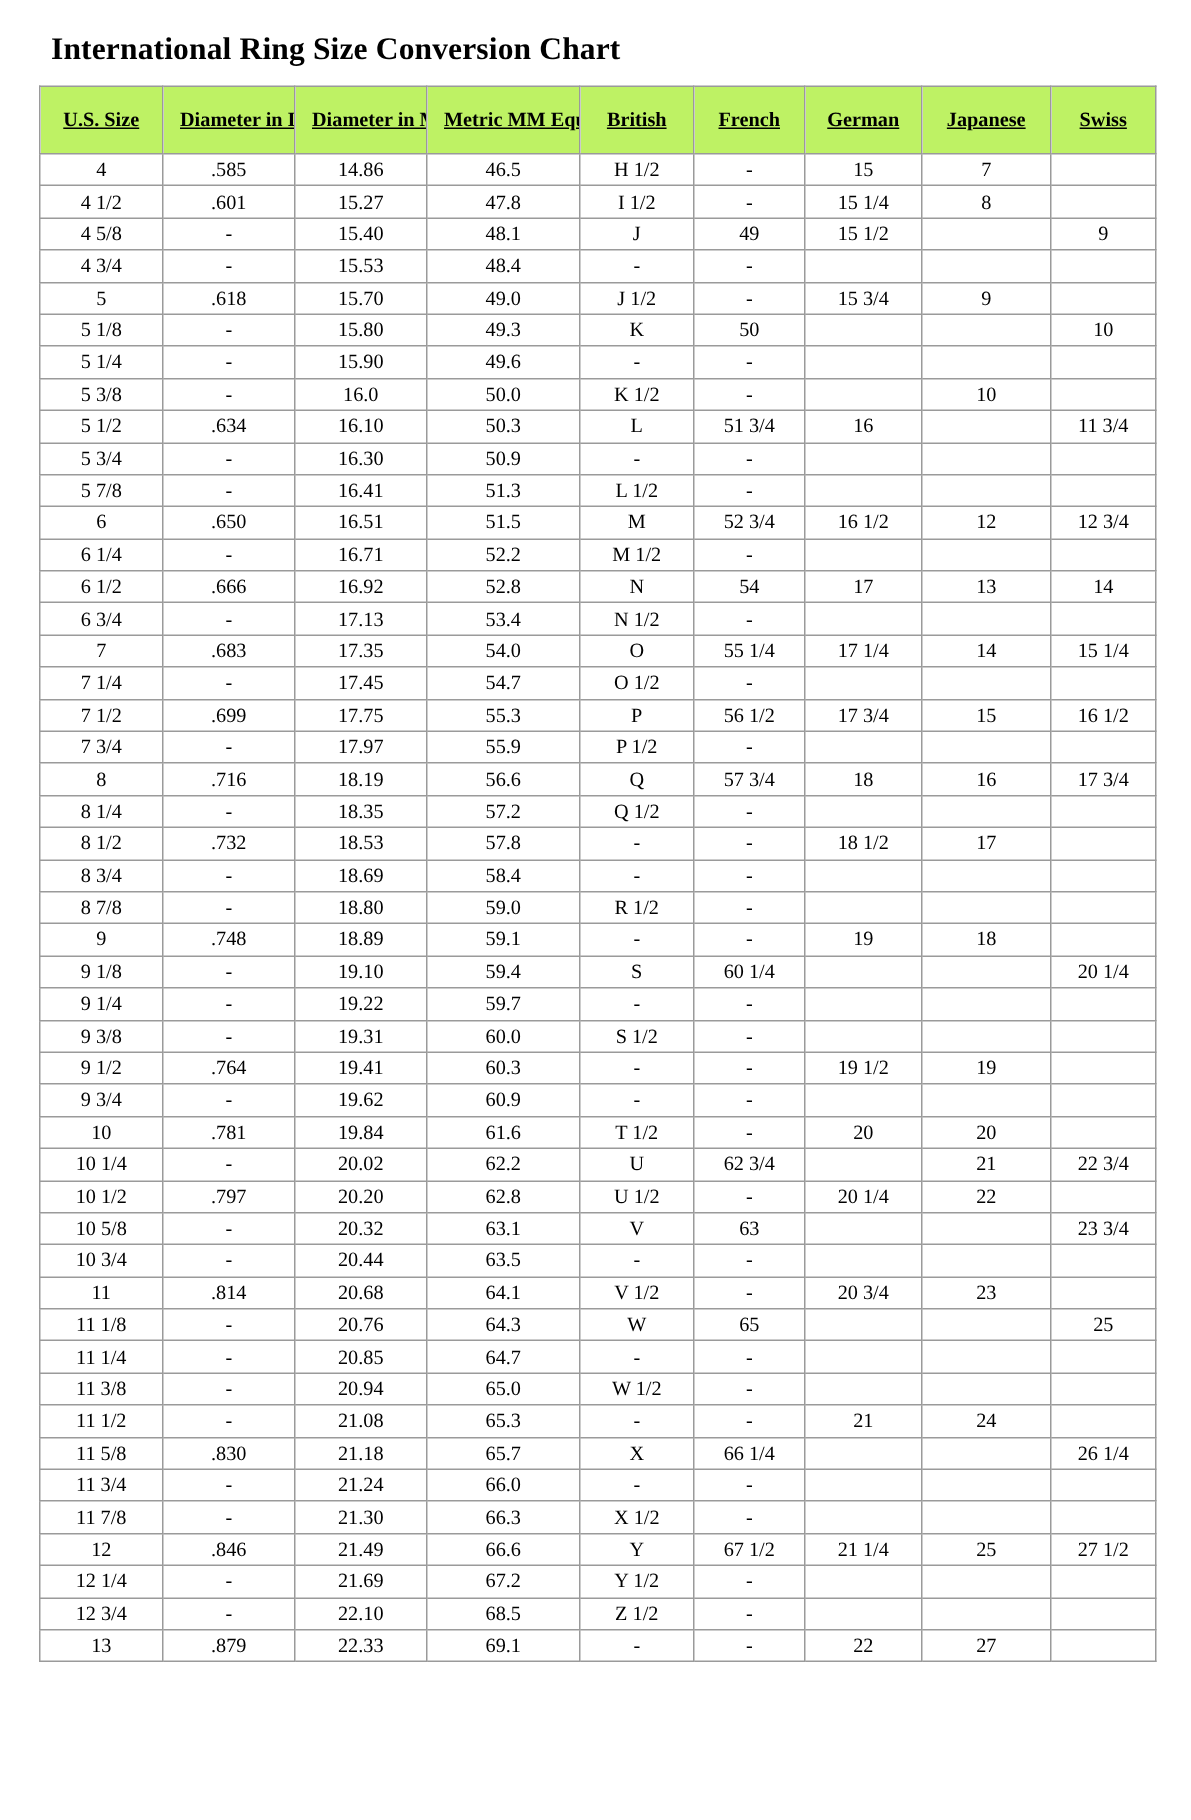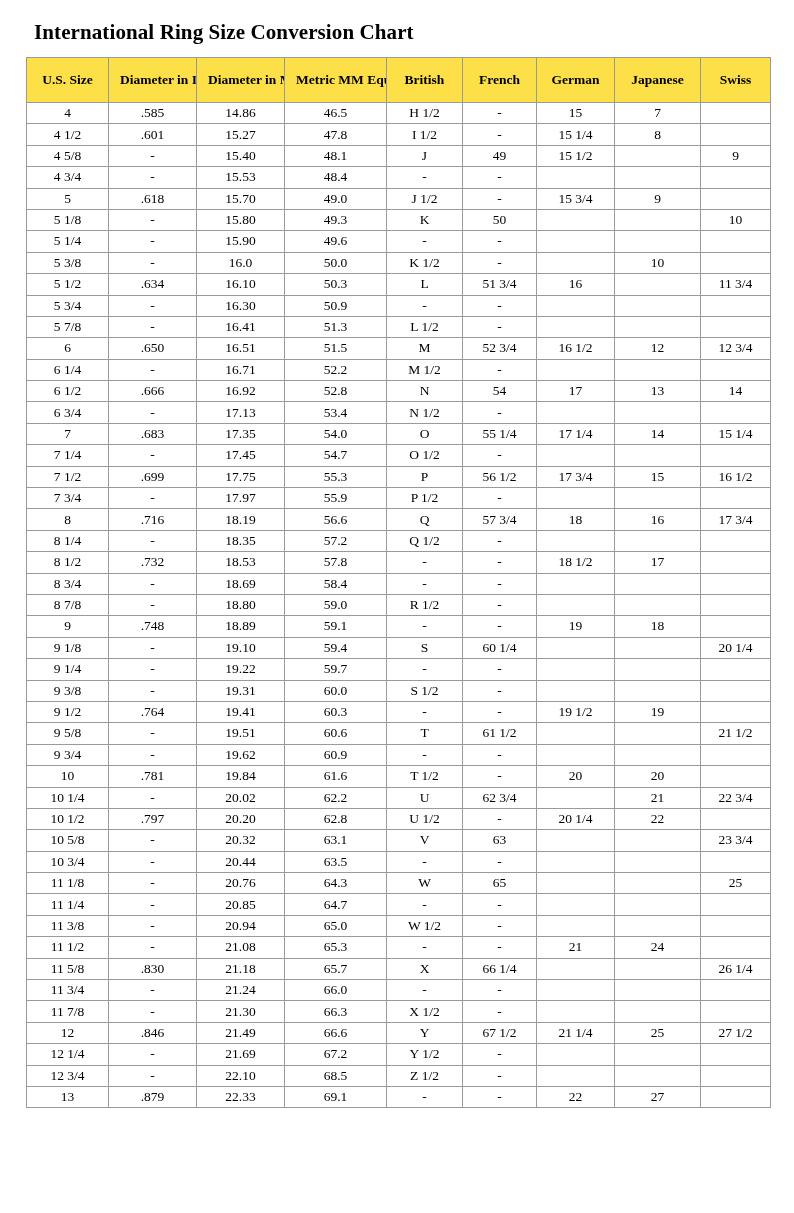"U.S. Size" table#conversion-table thead th { background: #fde047 -> #bef264; text-decoration: none -> underline }
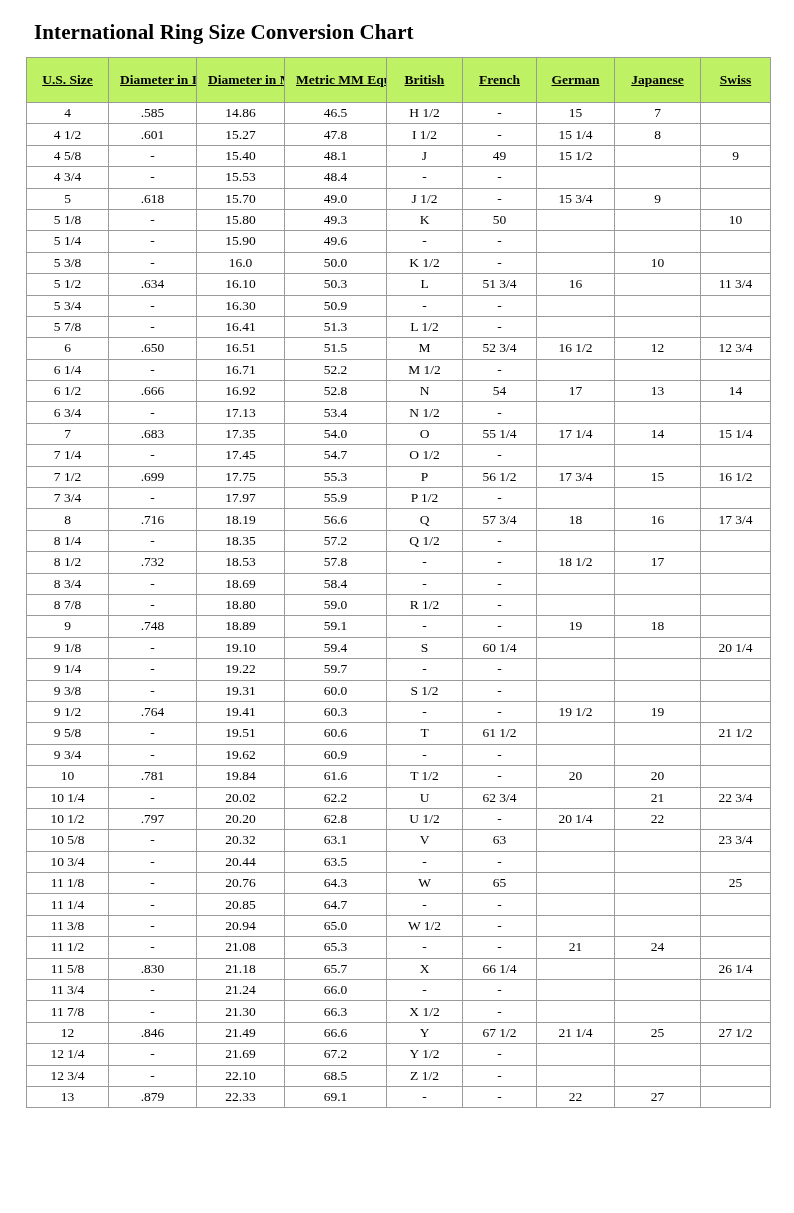"9 5/8" tr { html: <tr> <td>9 5/8</td> <td>-</td> <td>19.51</td> <td>60.6</td> <td>T</td> <td>61 1/2</td> <td></td> <td></td> <td>21 1/2</td> </tr> -> none }
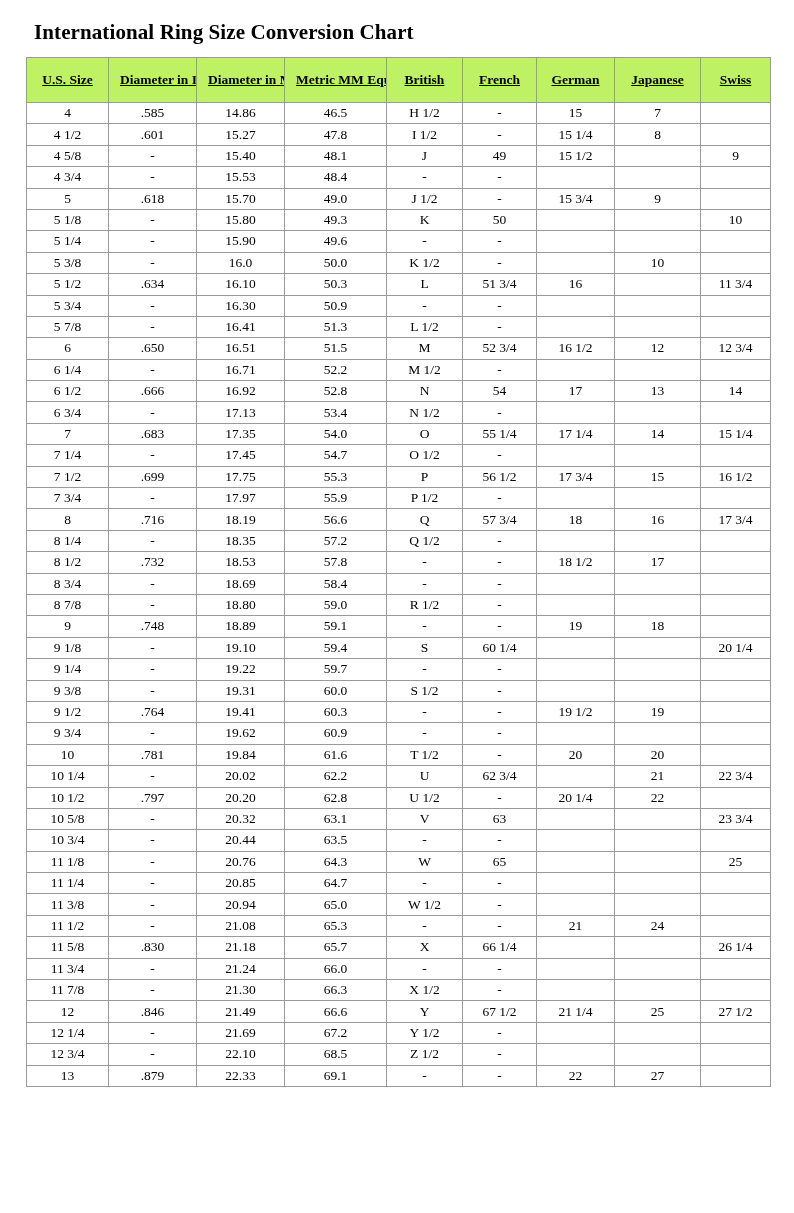"11" tr { html: none -> <tr> <td>11</td> <td>.814</td> <td>20.68</td> <td>64.1</td> <td>V 1/2</td> <td>-</td> <td>20 3/4</td> <td>23</td> <td></td> </tr> }
